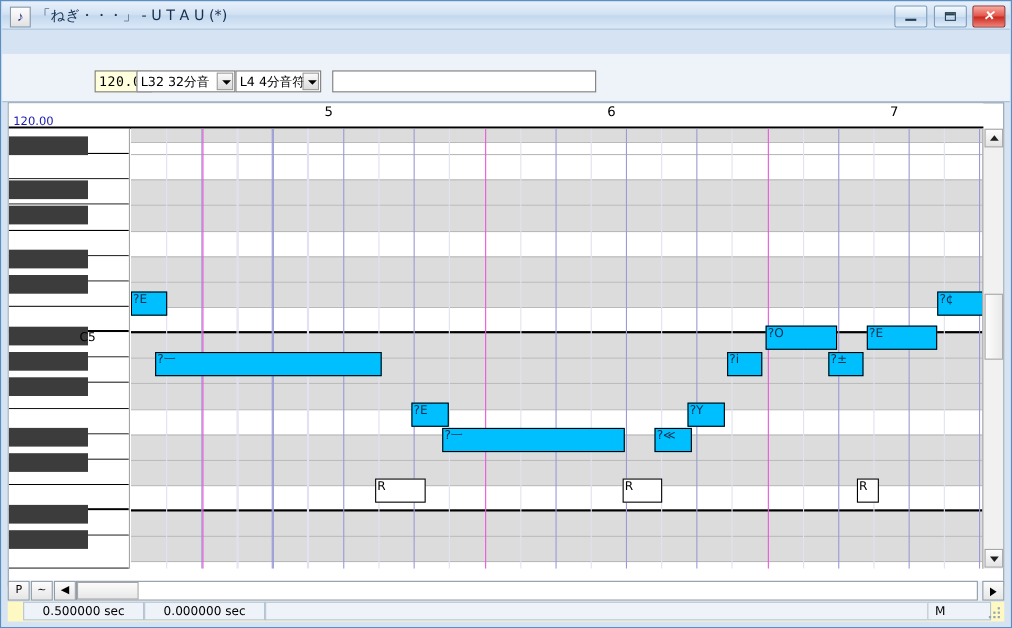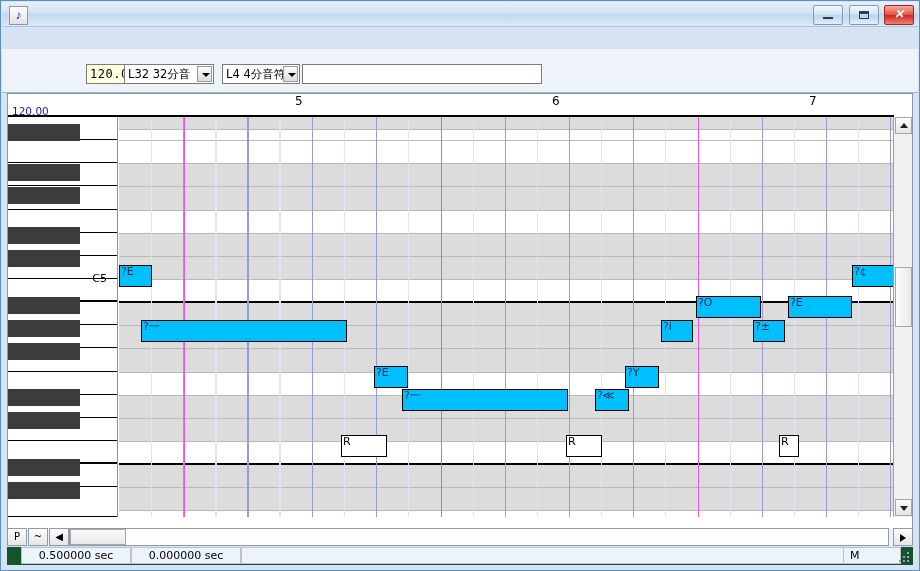"「ねぎ・・・」 - U T A" div.title-text { html: none -> <div>「ねぎ・・・」 - U T A U (*)</div> }
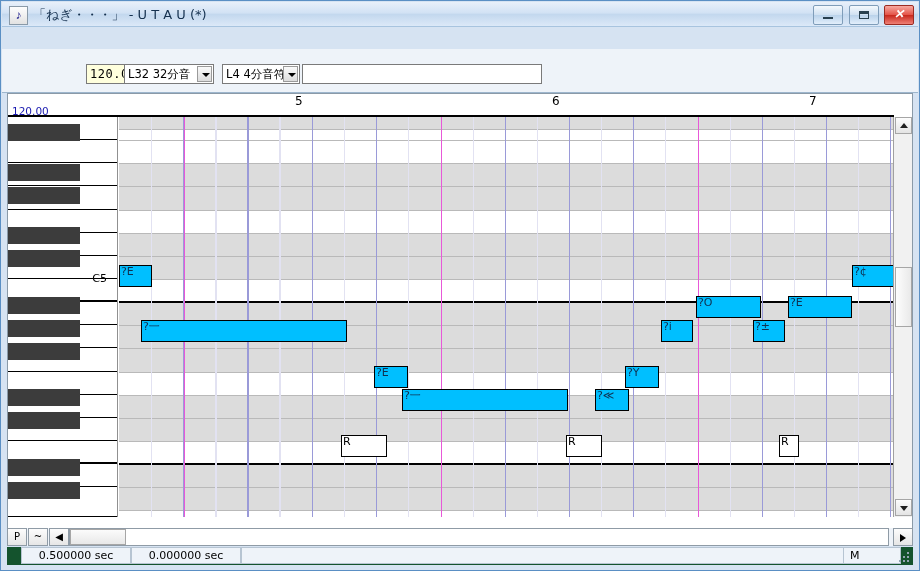"L4 4分音符" .len-combo { margin-left: 8px -> none }
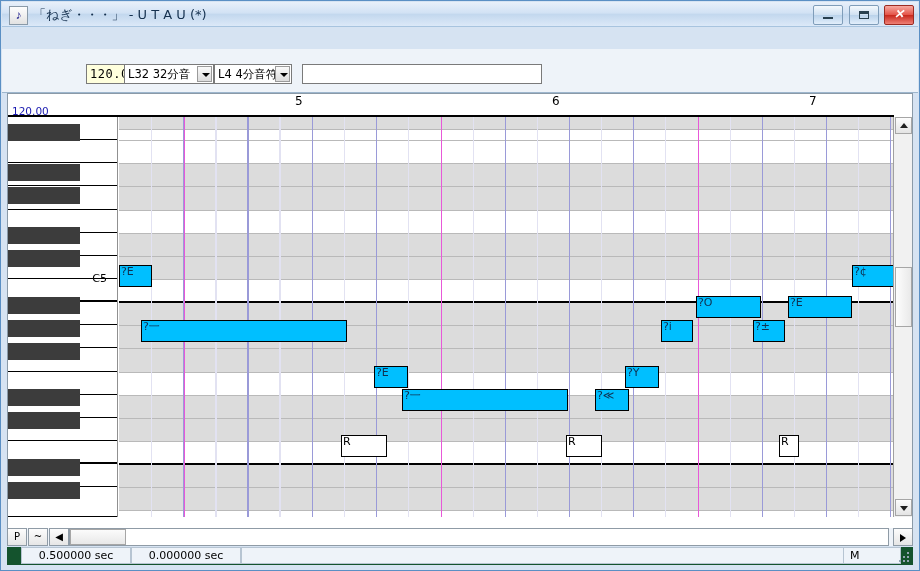"C5" .keylabel { margin-top: none -> 28px; right: 10px -> 30px }
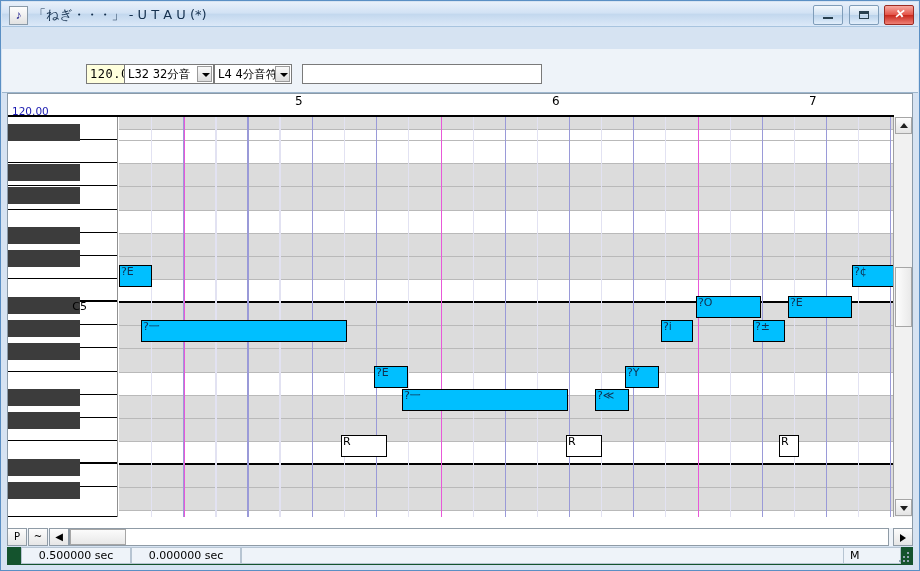"0.500000 sec" .statusbar { background: #14532d -> #fef9c3 }
